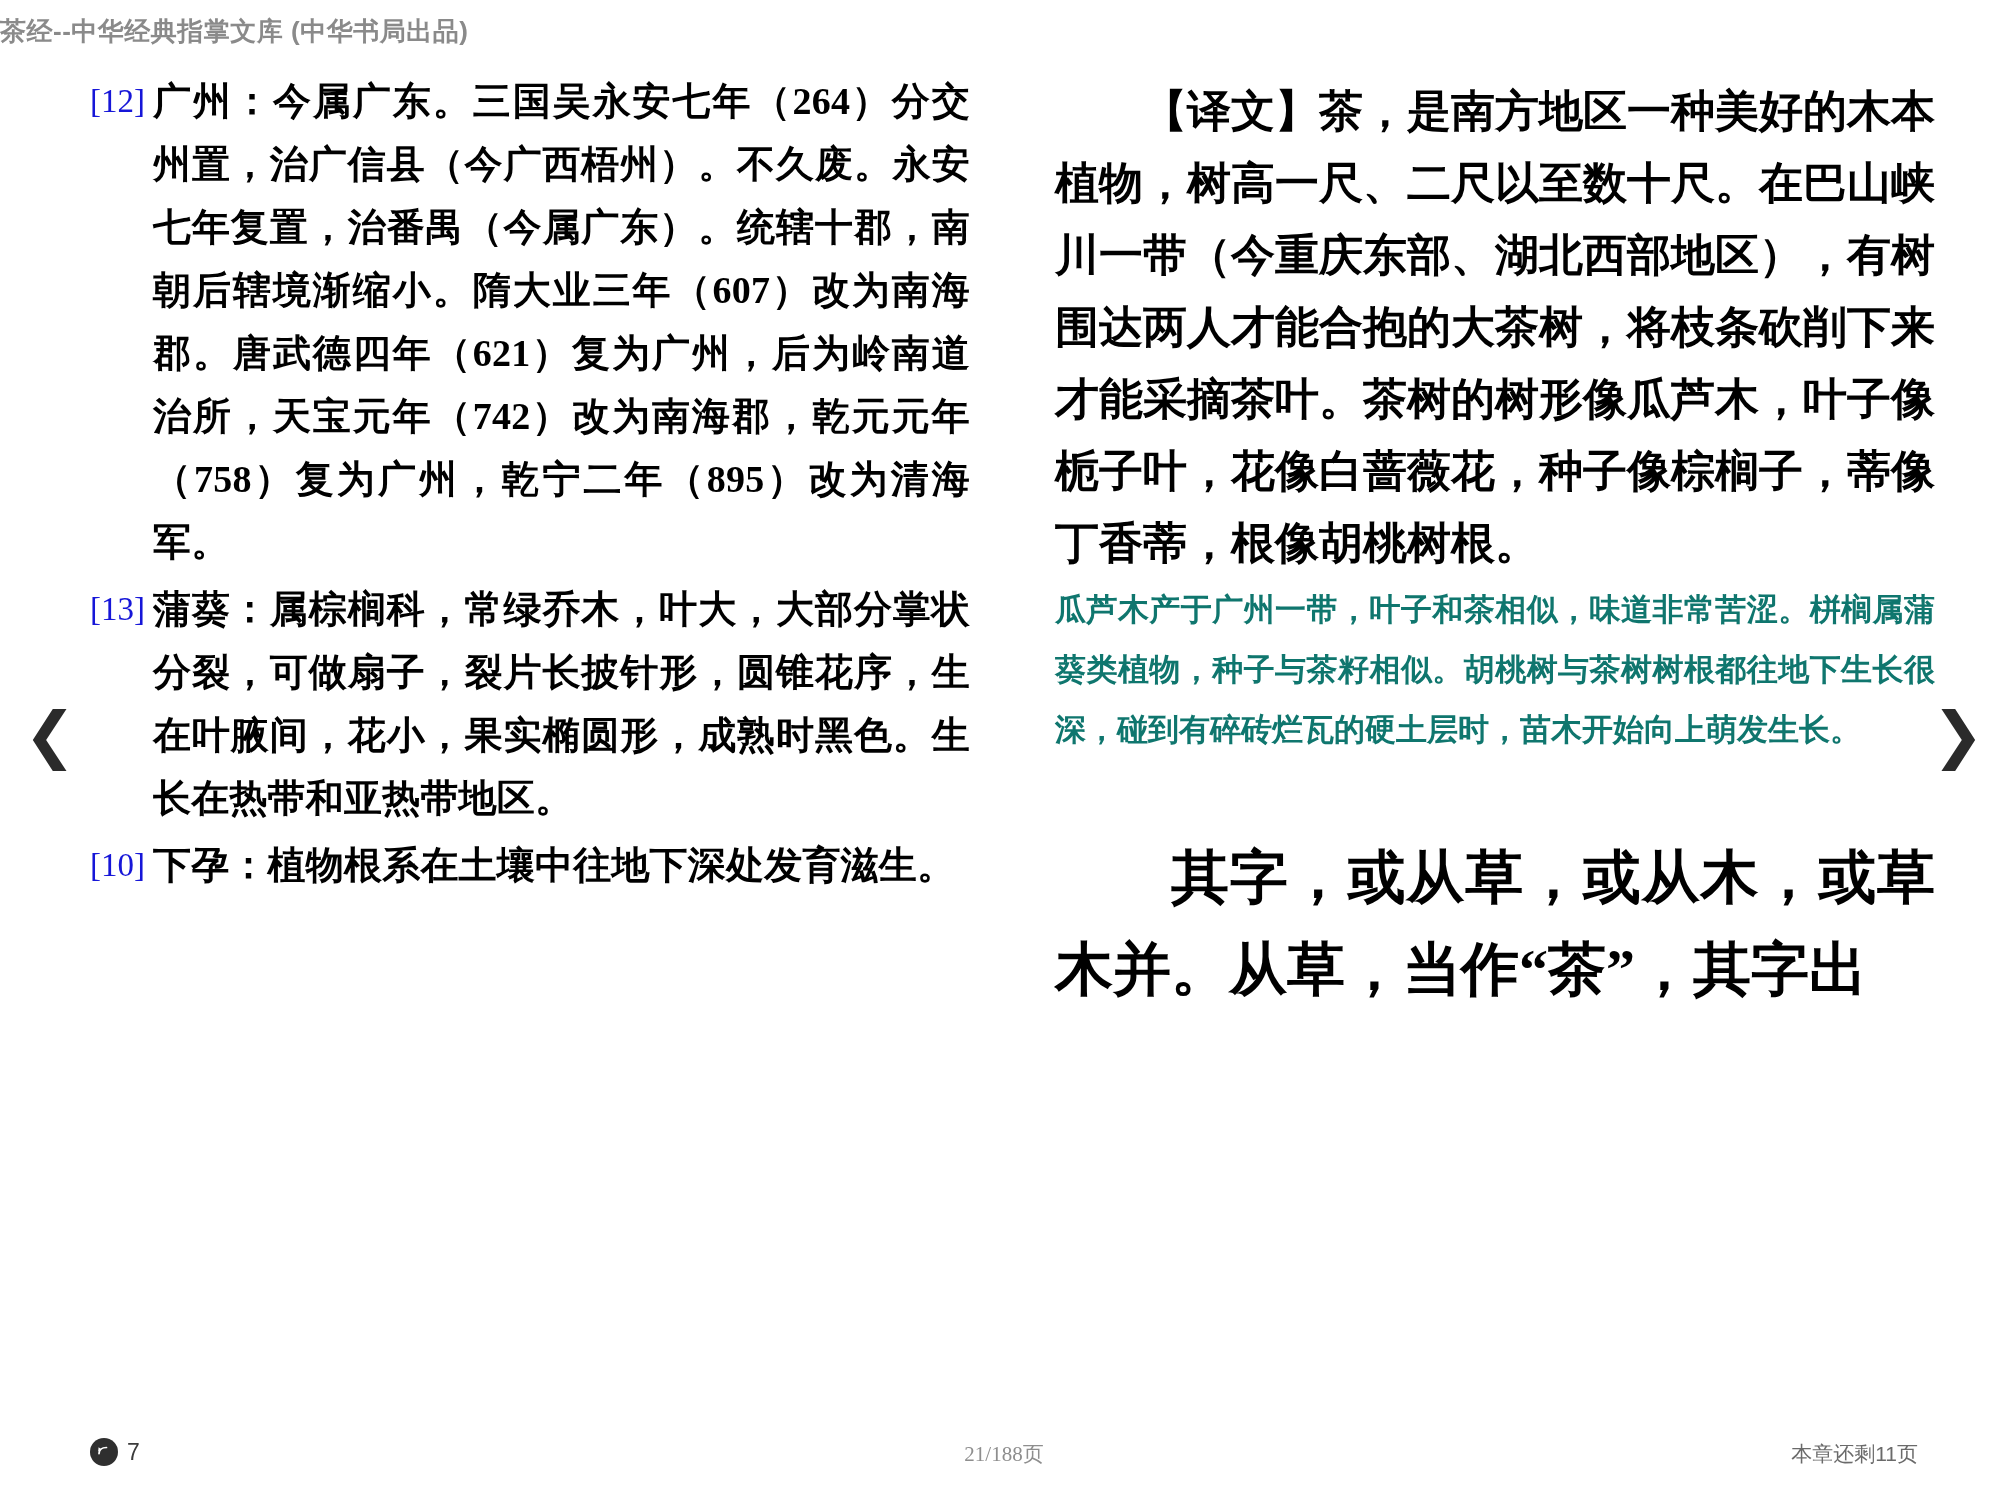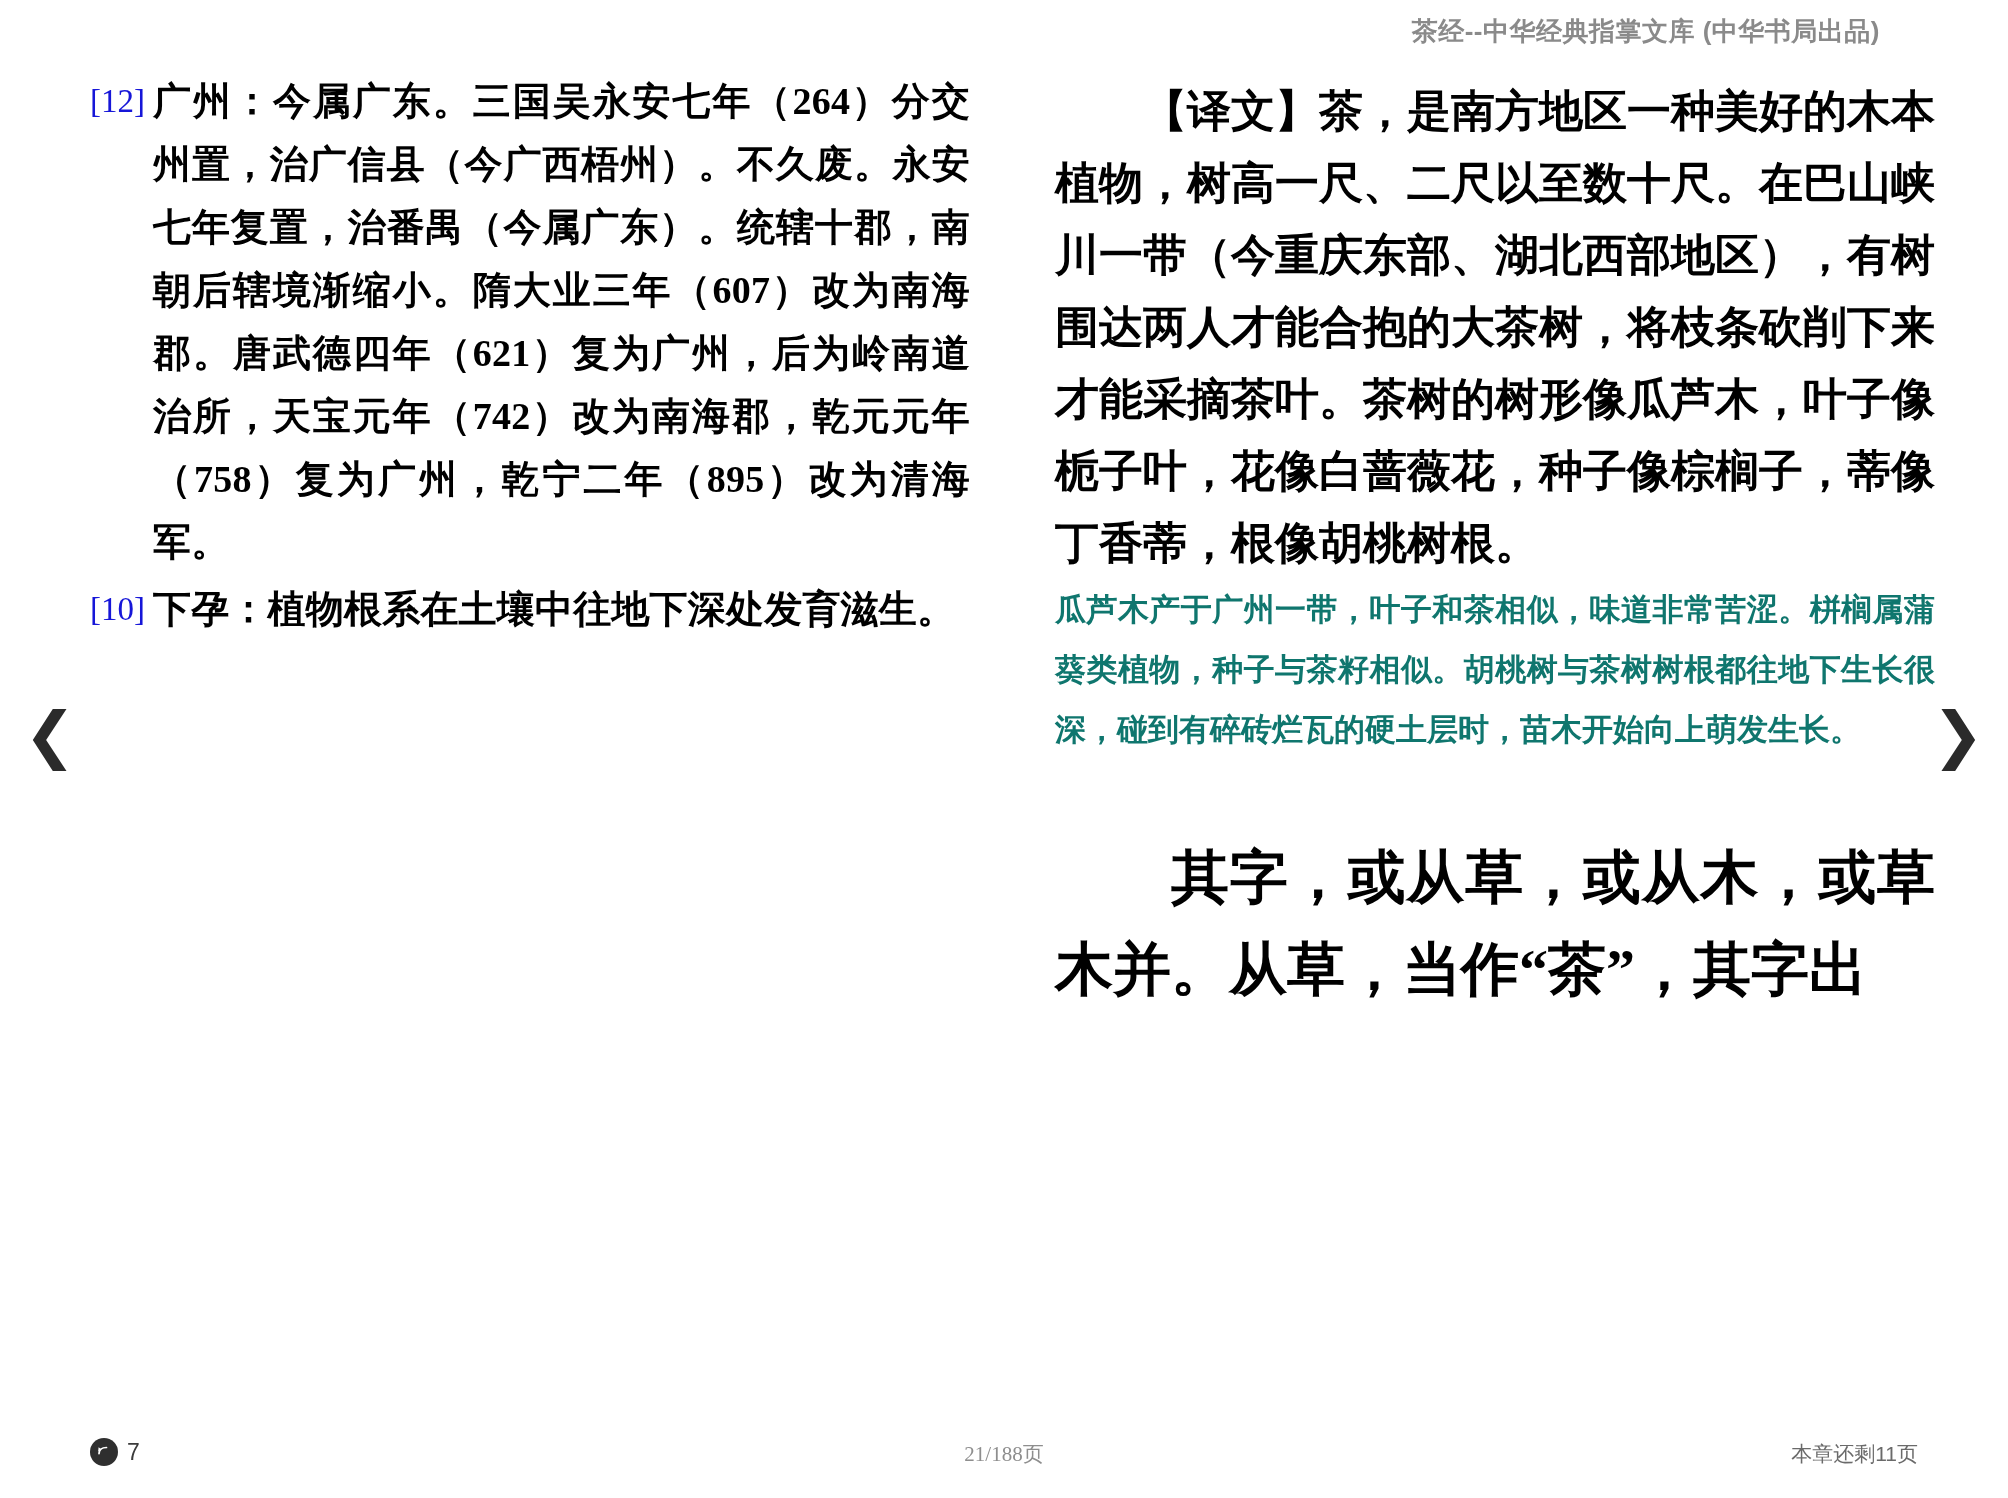"茶经--中华经典指掌文库 (中华书局出品)" #header-bar { justify-content: flex-end -> flex-start }
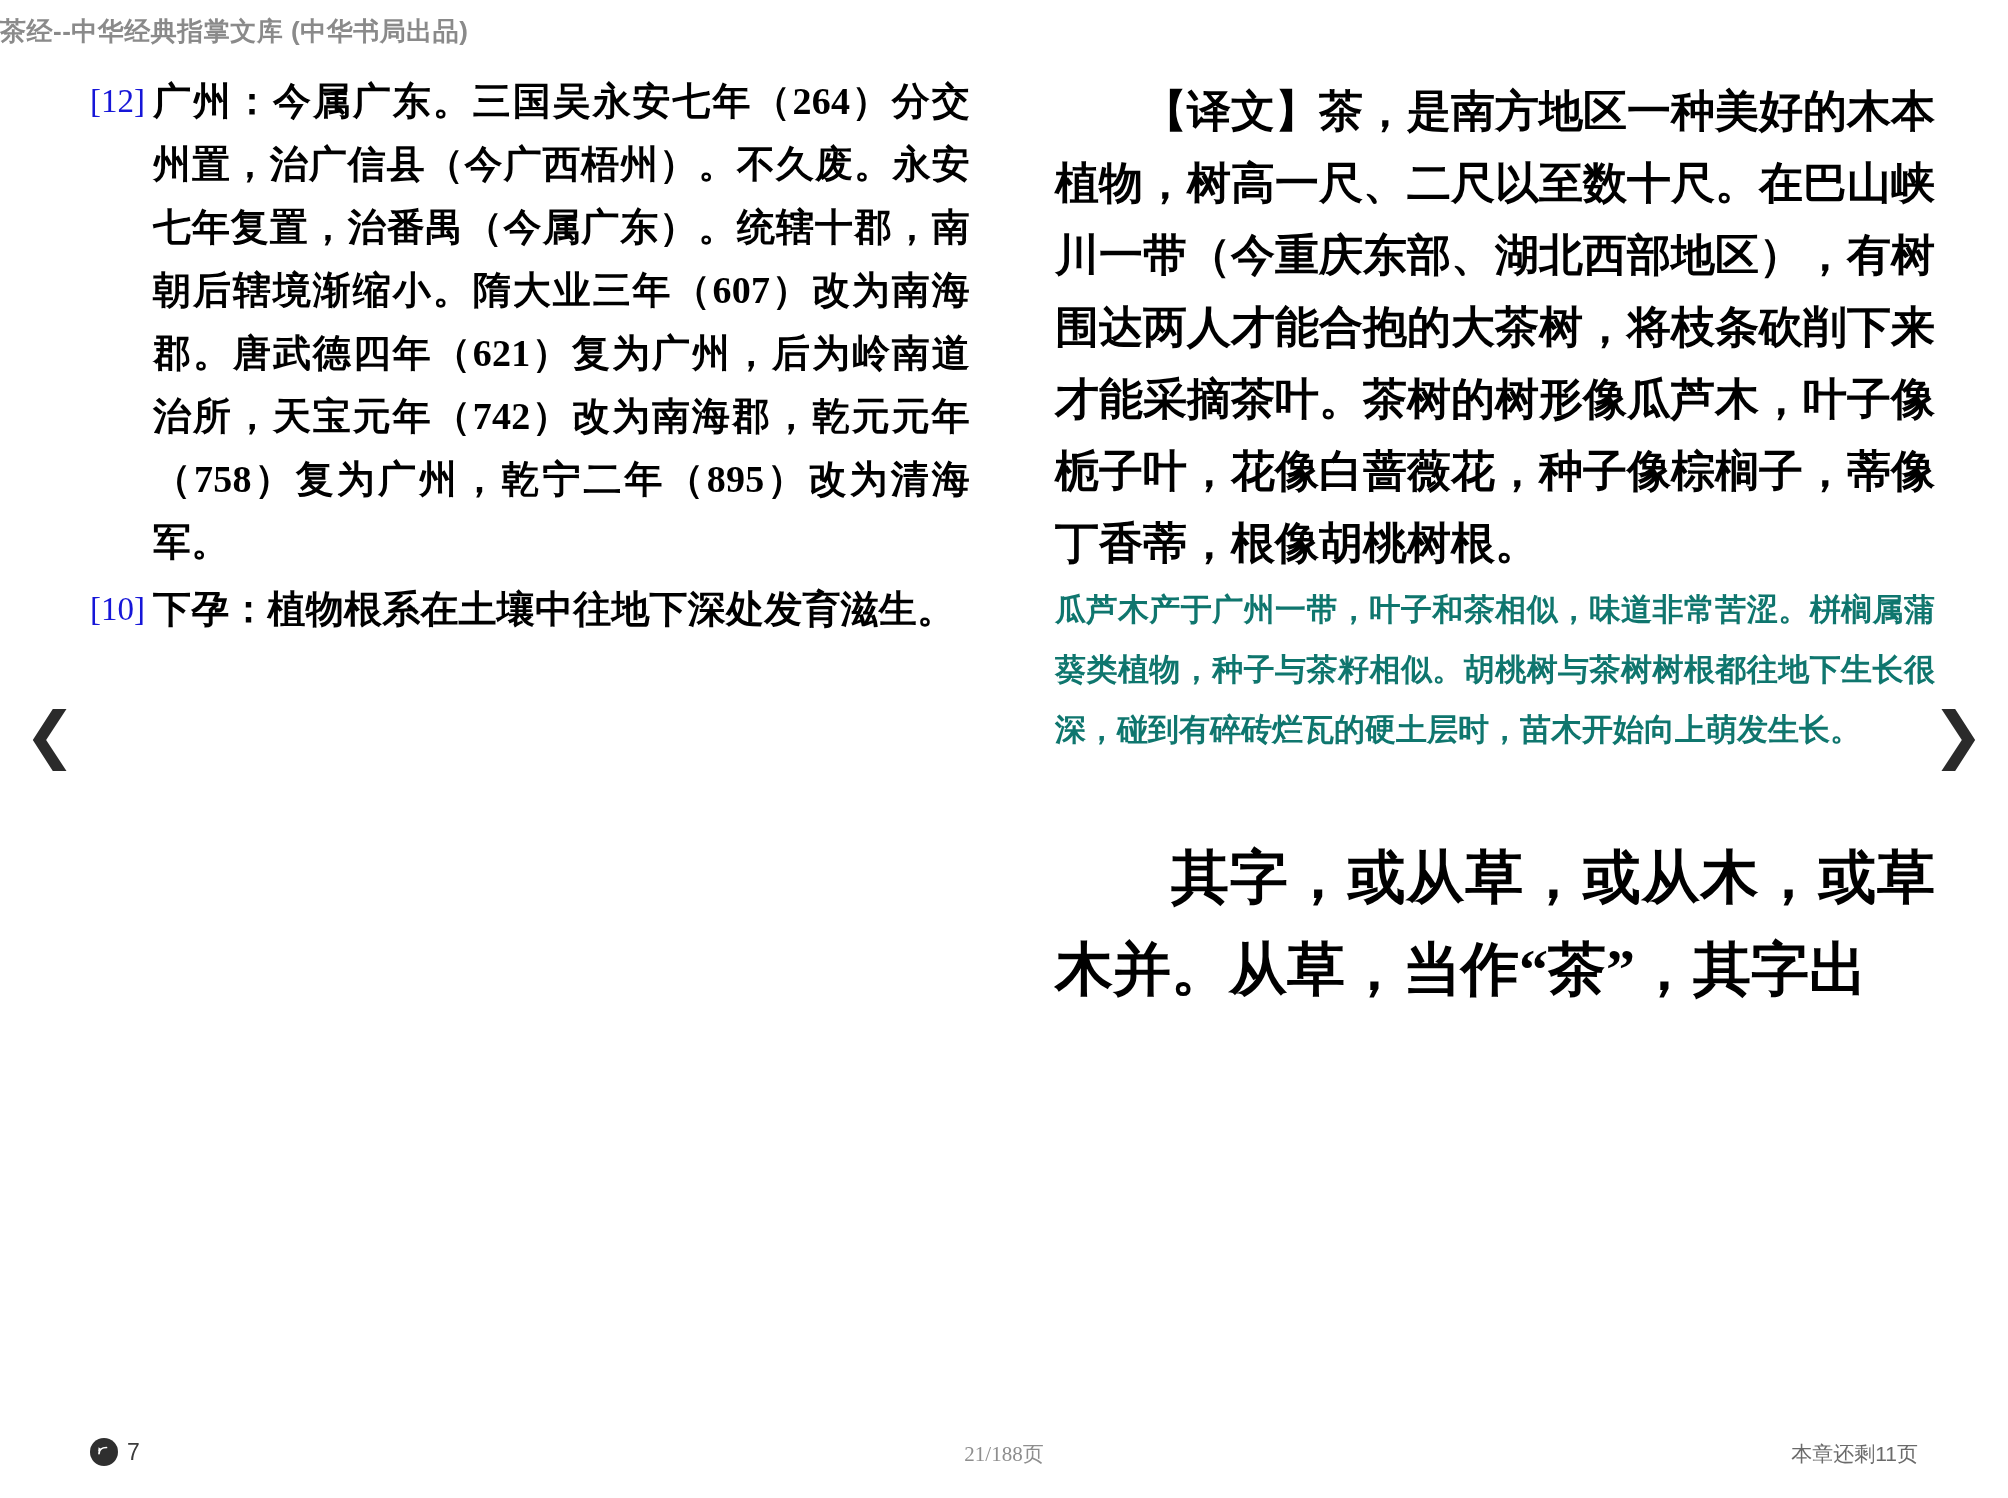"[13]" div.footnote { html: none -> <div> <span>[13]</span> <span>蒲葵：属棕榈科，常绿乔木，叶大，大部分掌状分裂，可做扇子，裂片长披针形，圆锥花序，生在叶腋间，花小，果实椭圆形，成熟时黑色。生长在热带和亚热带地区。</span> </div> }
